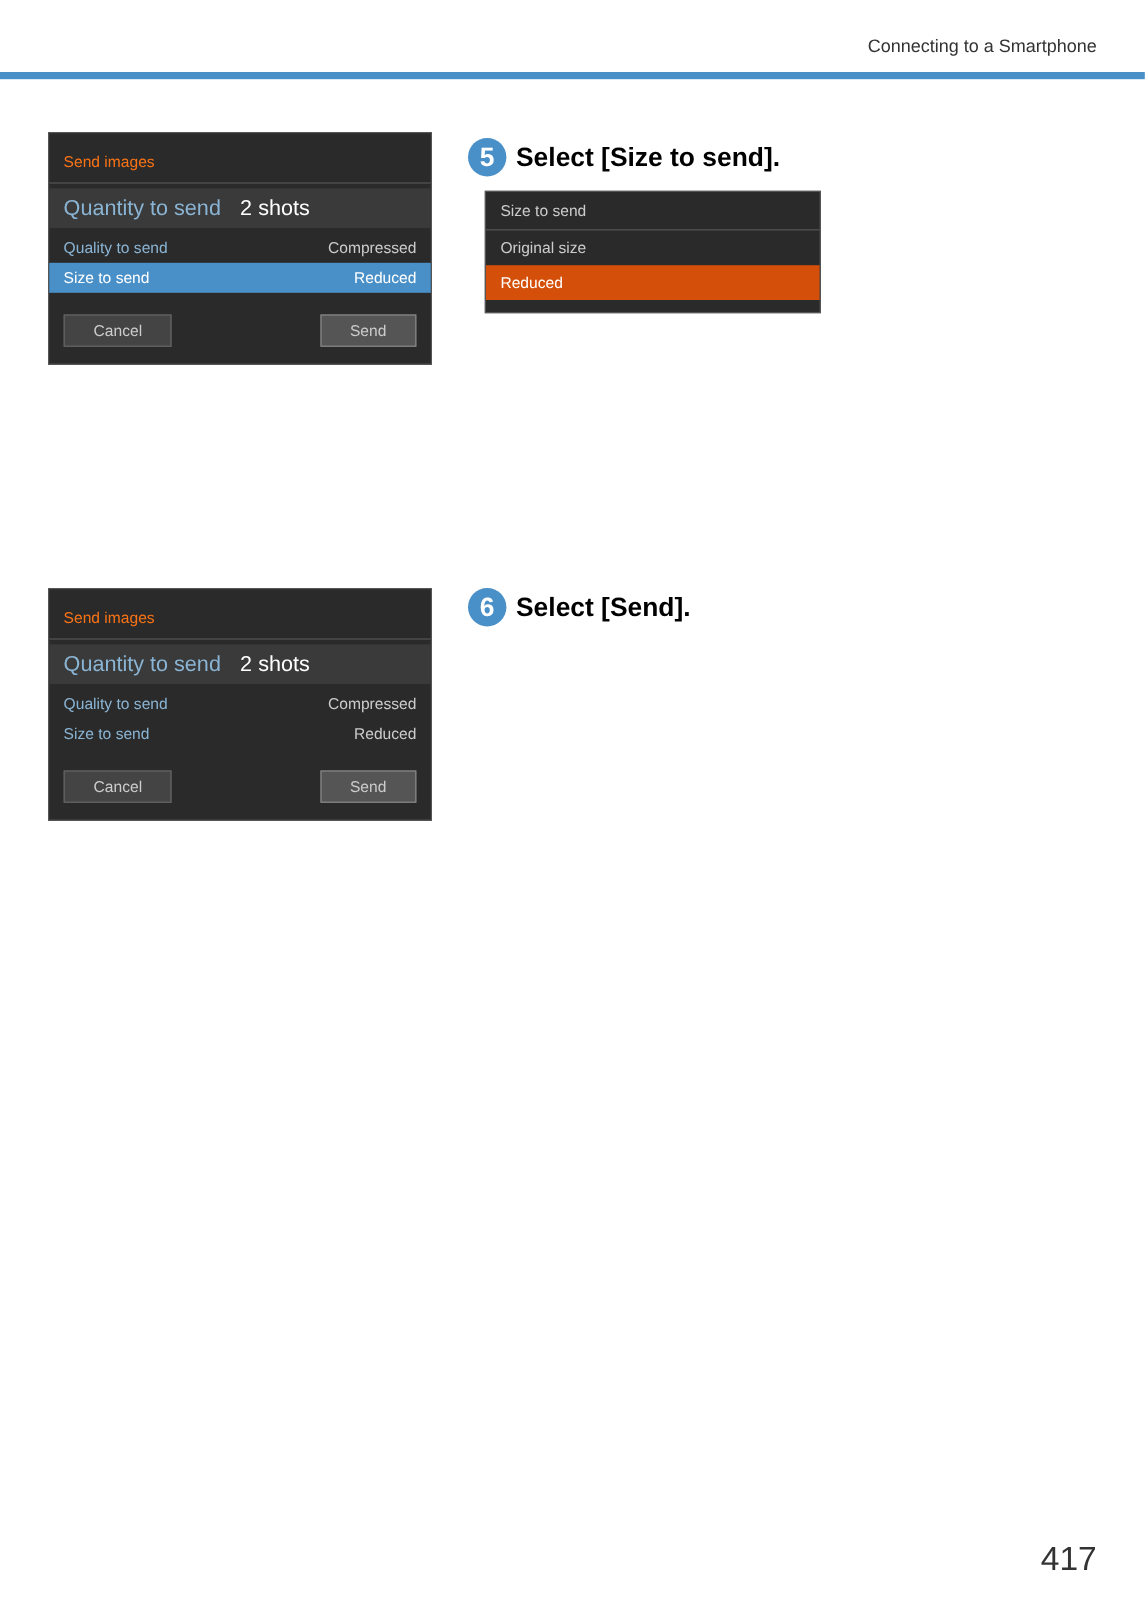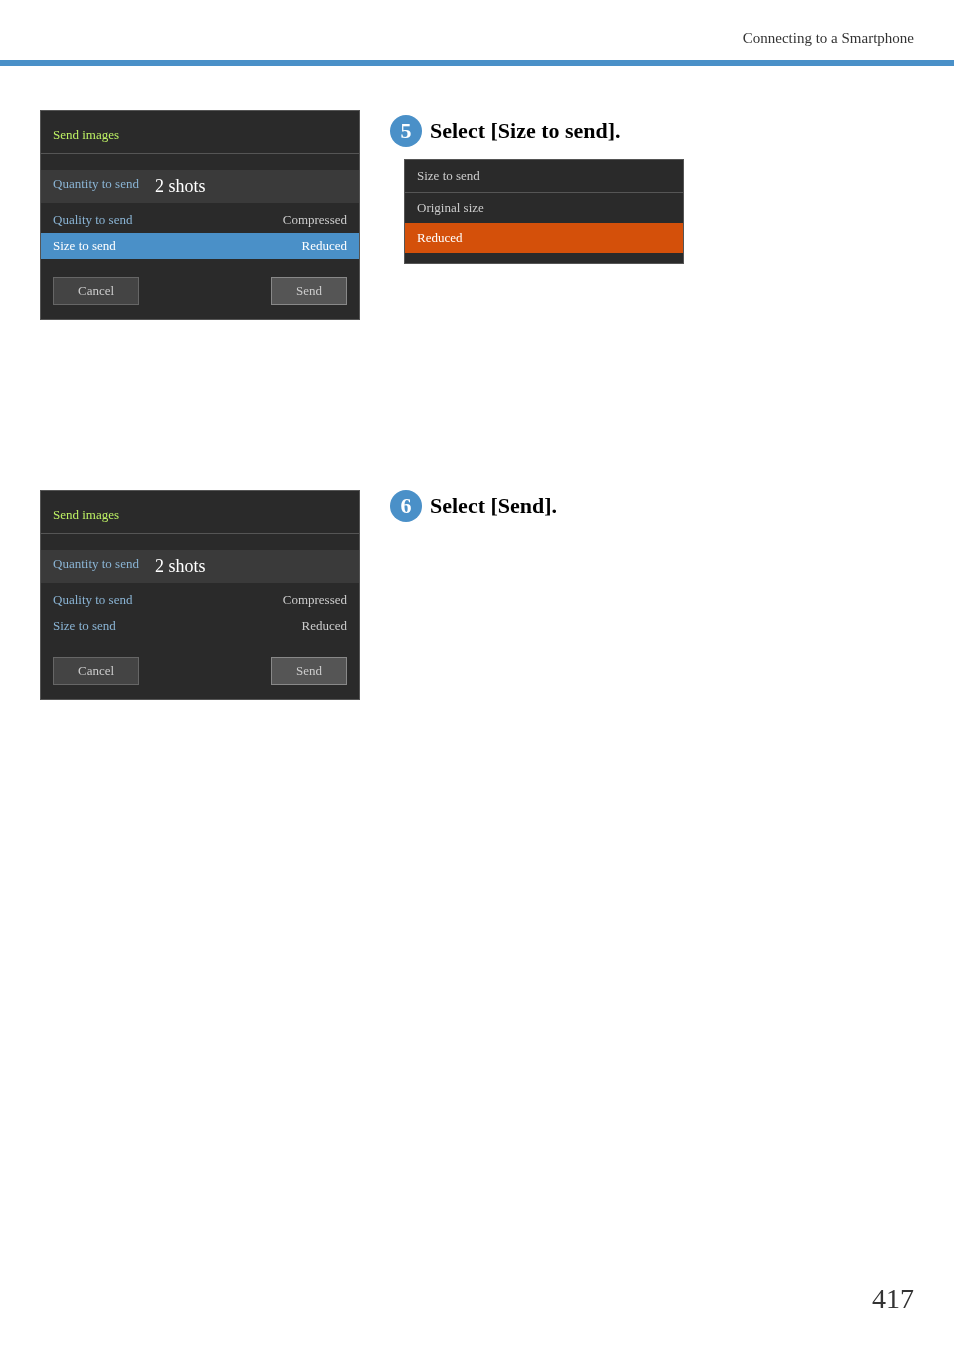"Connecting to a Smartphone" * { font-family: Liberation Serif, serif -> none }
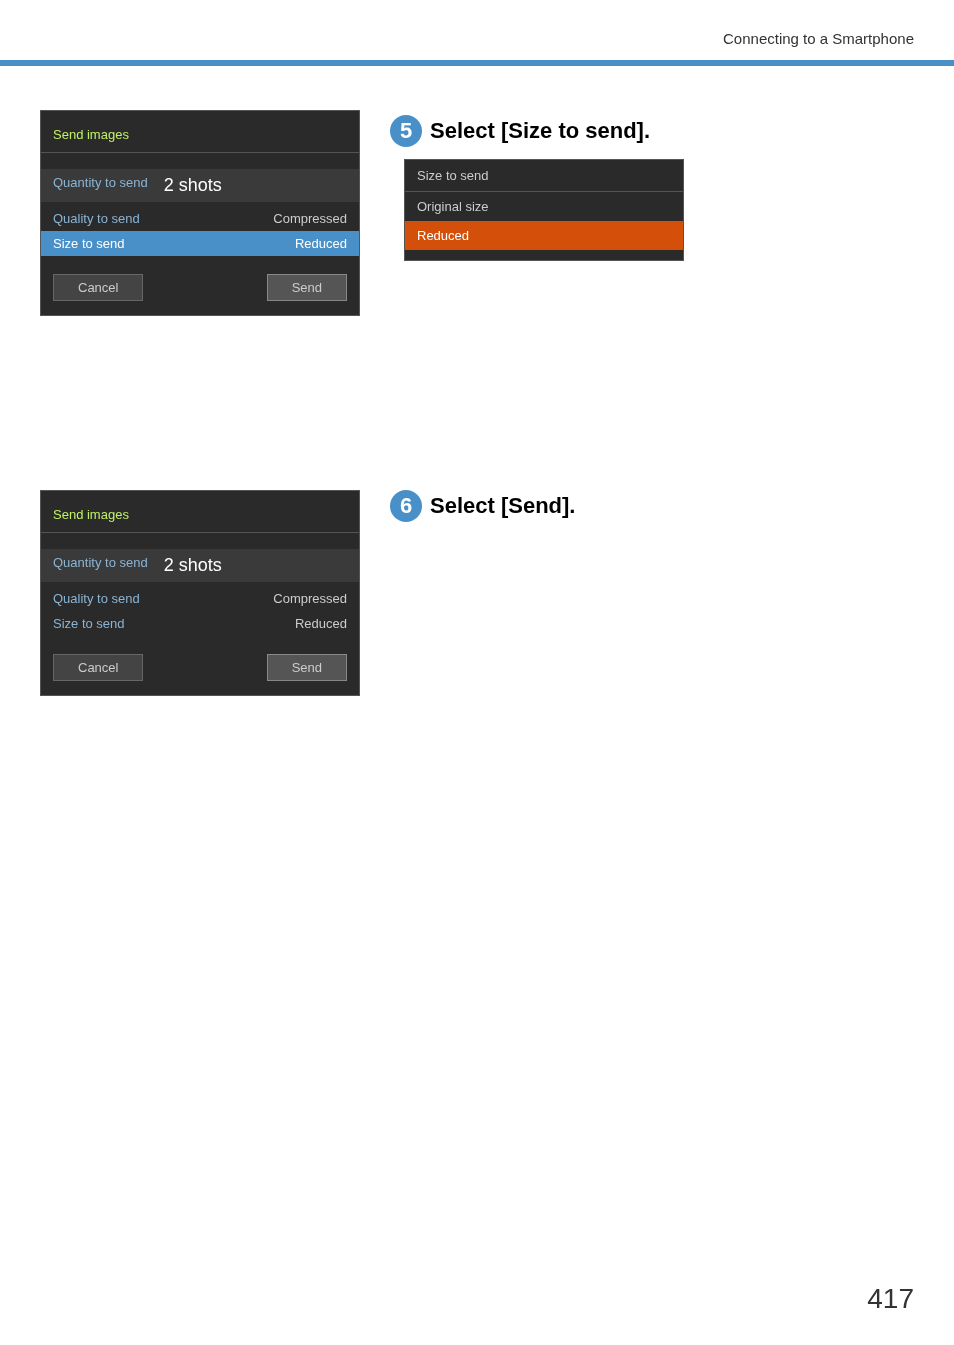"Send images" .dialog-title { color: #bef264 -> #f97316; margin-bottom: 16px -> 4px }
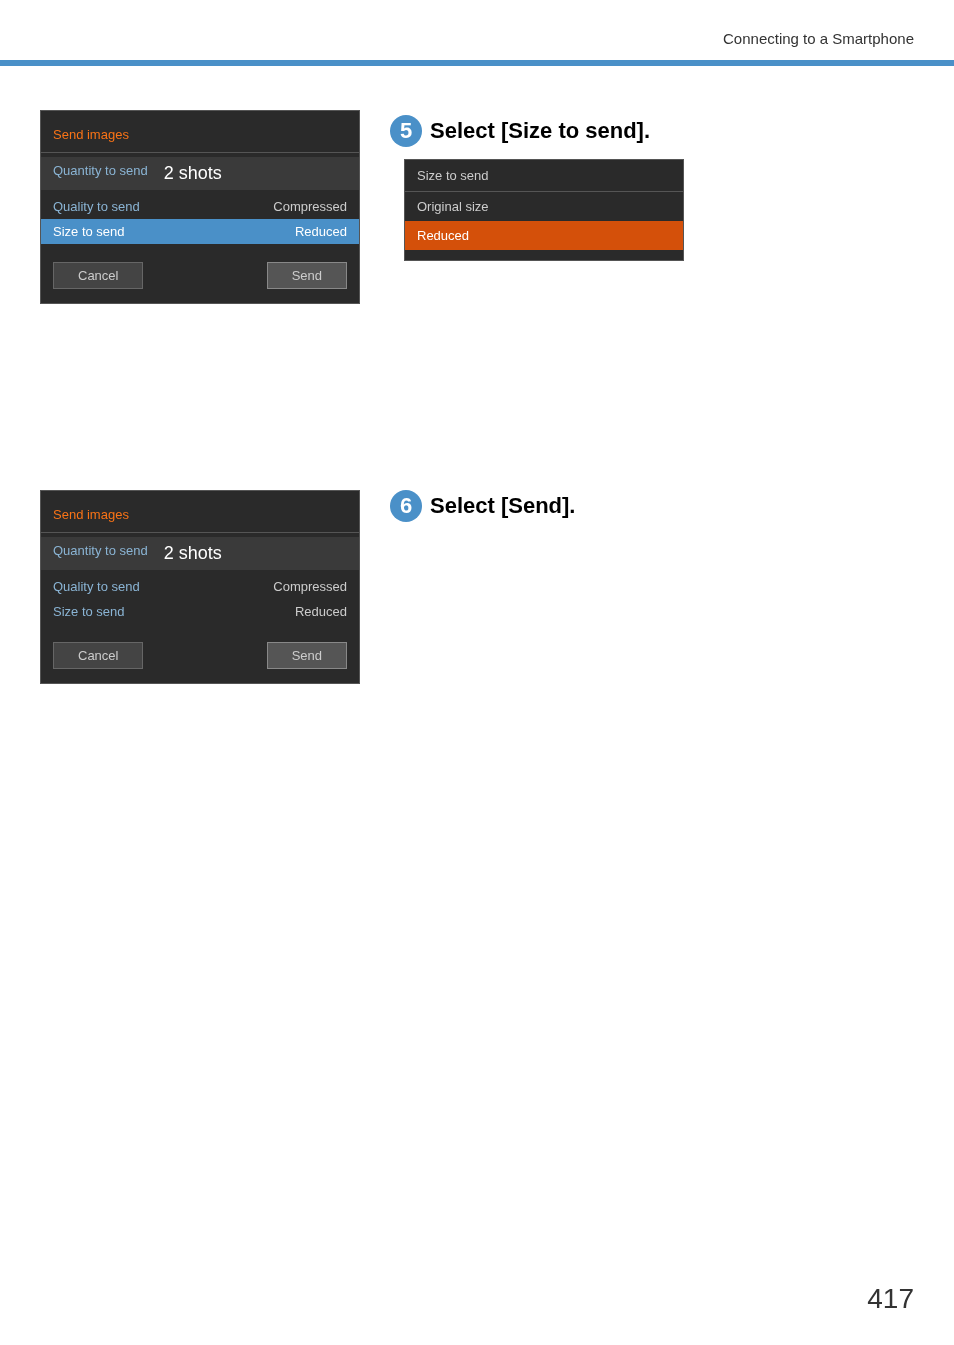"Quantity to send" .dialog-quantity-text { font-size: 13px -> 18px }
